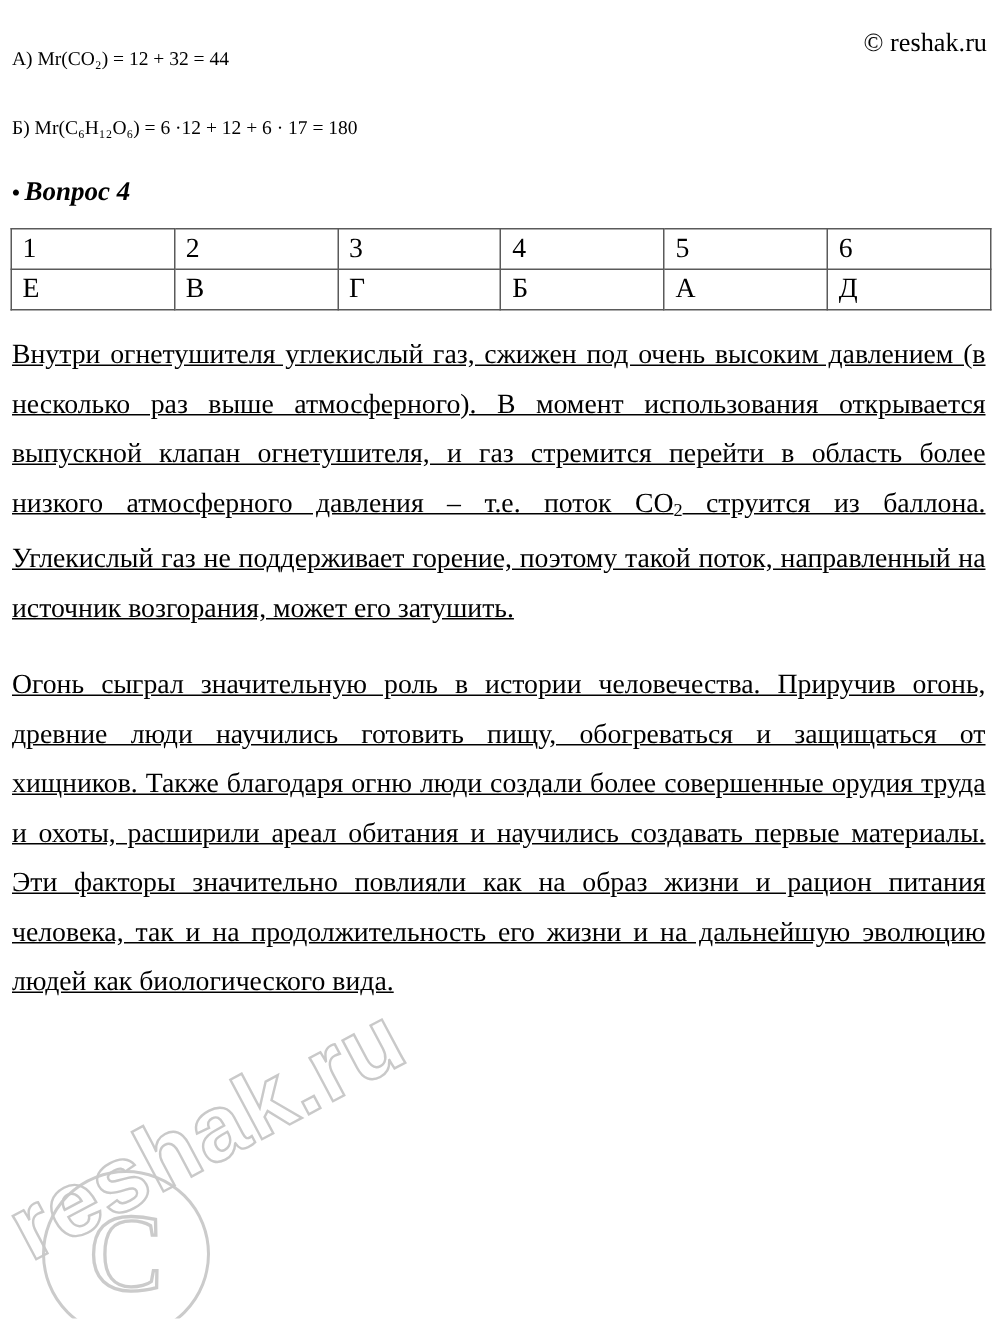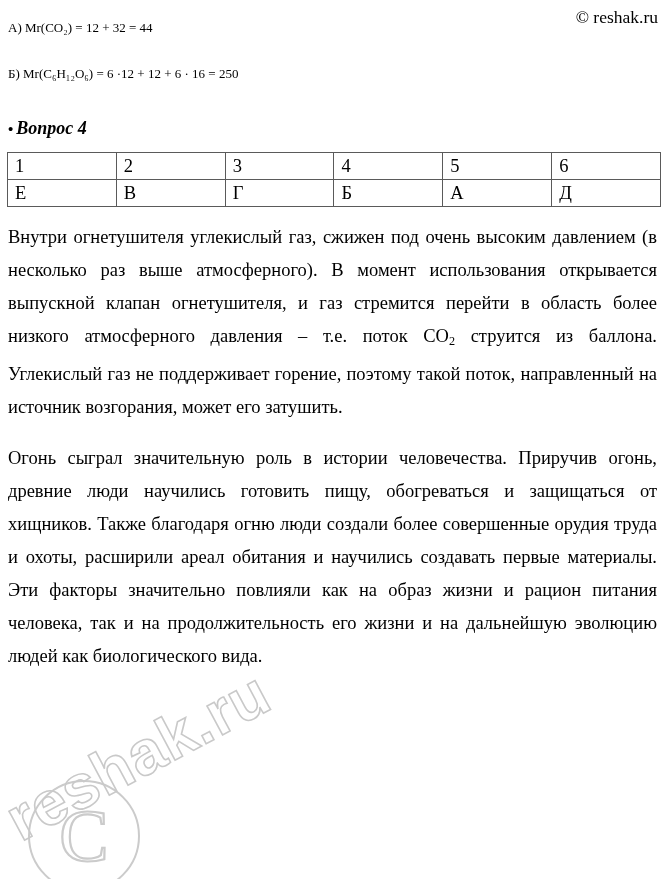"© reshak.ru" #page { top: 5px -> 16px }
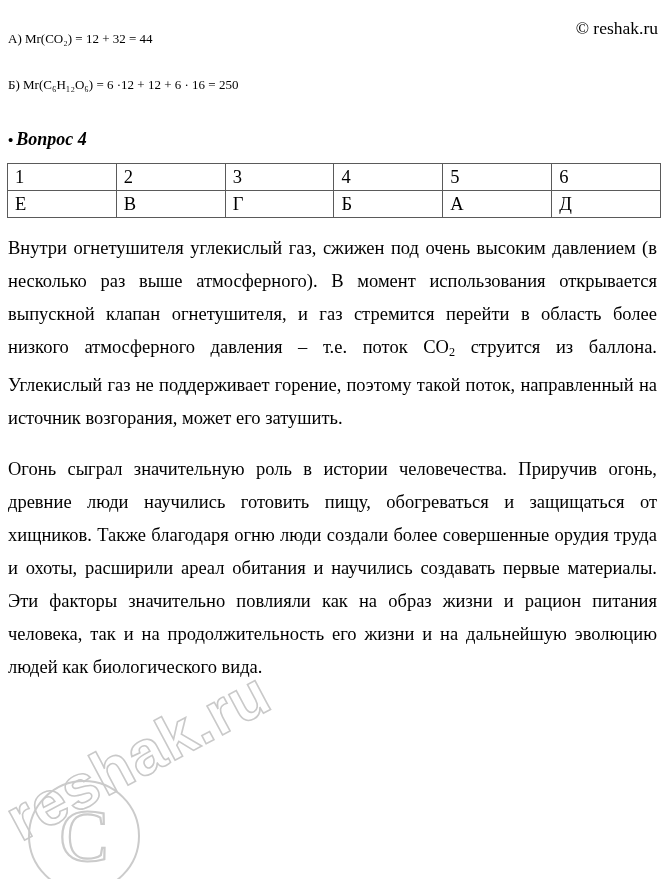"Б) Mr(C₆H₁₂O₆) = 6 ·12" div.formula { text: 16 = 250 -> 17 = 180 }
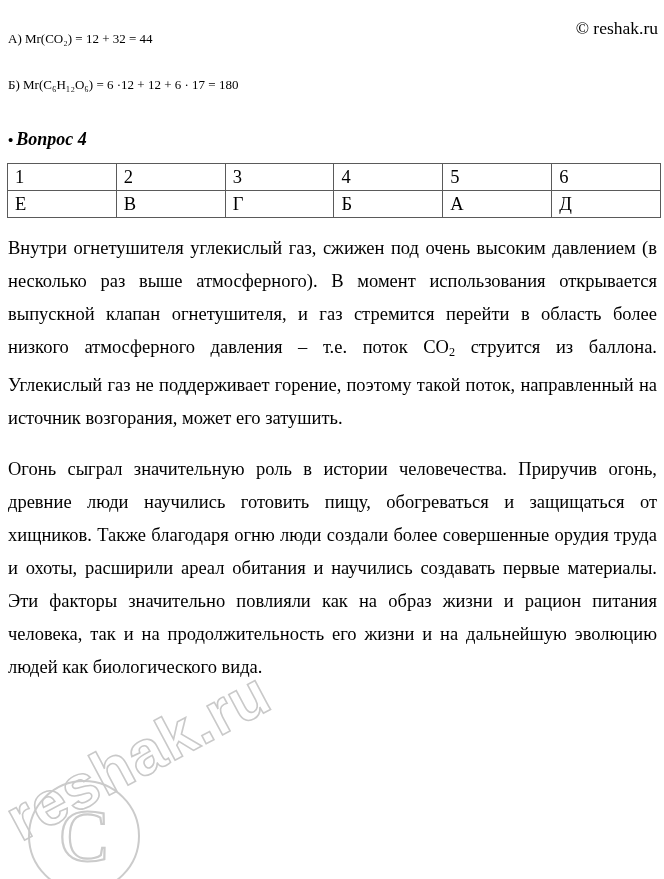"• Вопрос 4" .q-head { margin-top: 20px -> 8px }
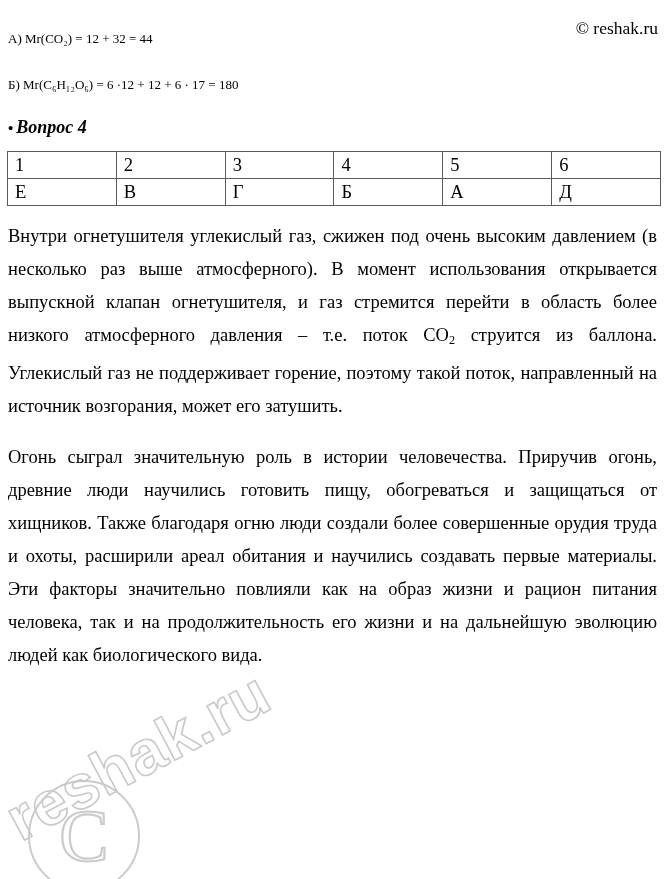"Внутри огнетушителя углекислый газ," .para { text-decoration: none -> underline }
